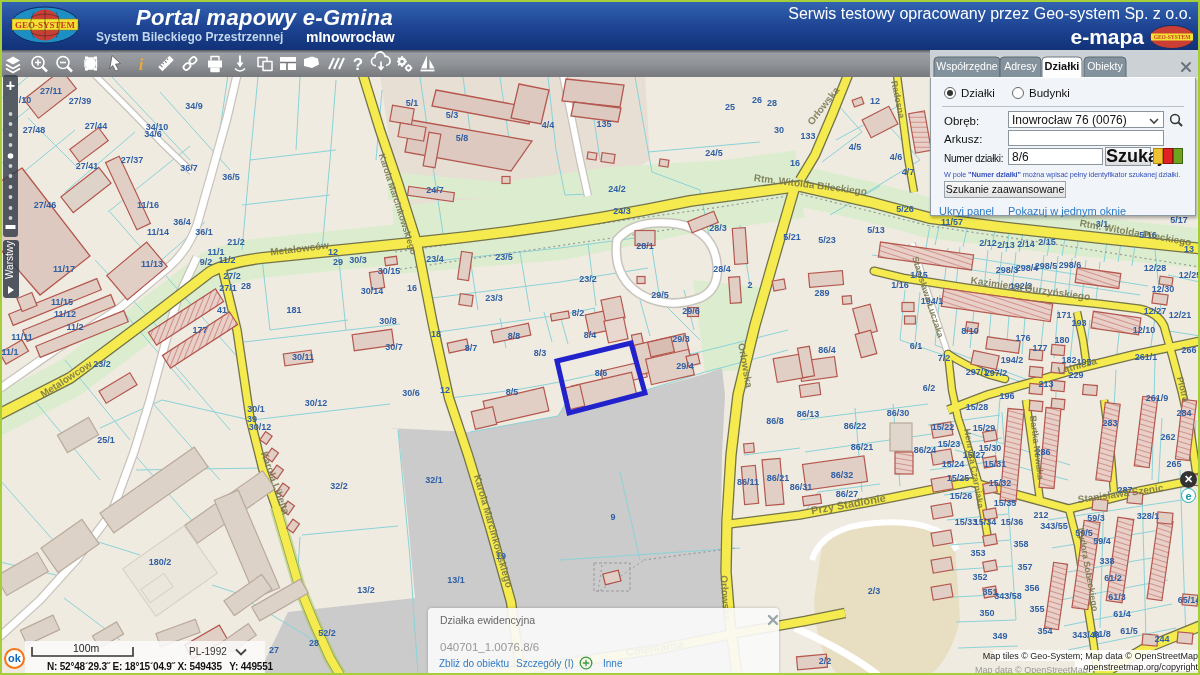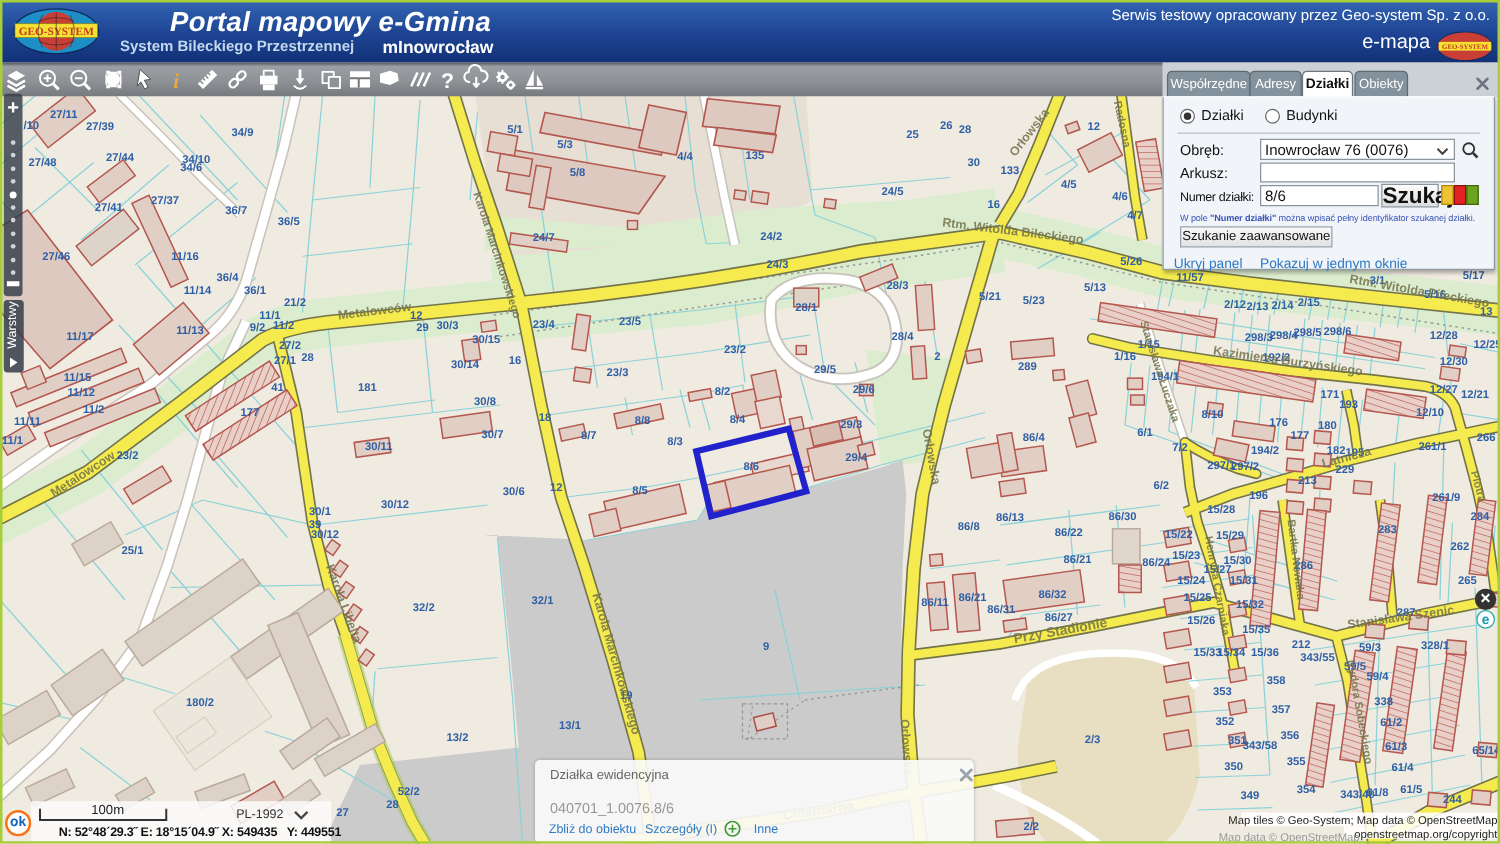"Serwis testowy opracowany przez" div.abs { font-size: 12px -> 16px }
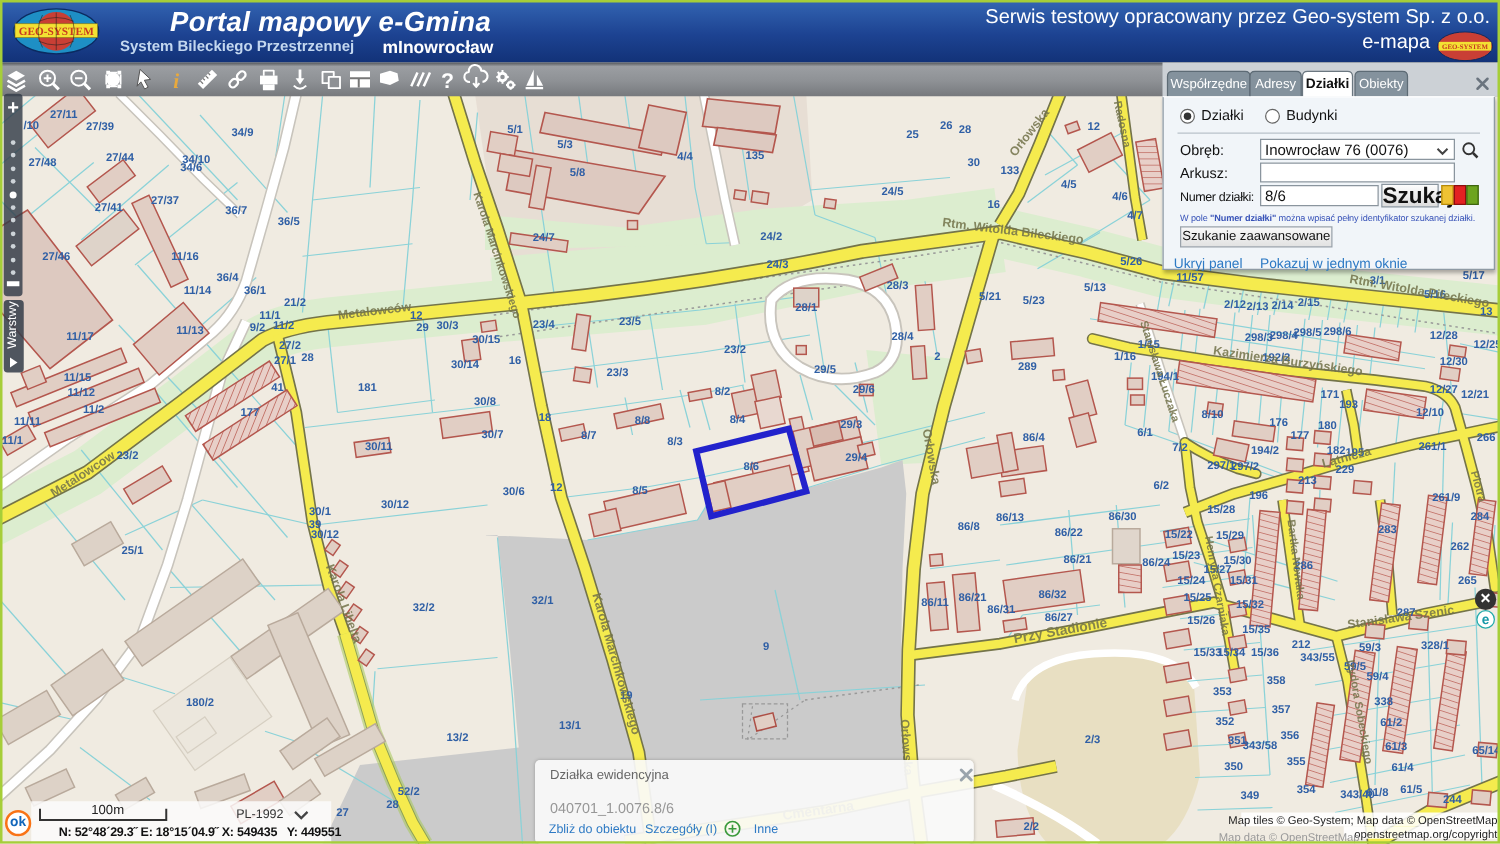"e-mapa" div.abs { font-size: 16px -> 21px; font-weight: none -> bold }
